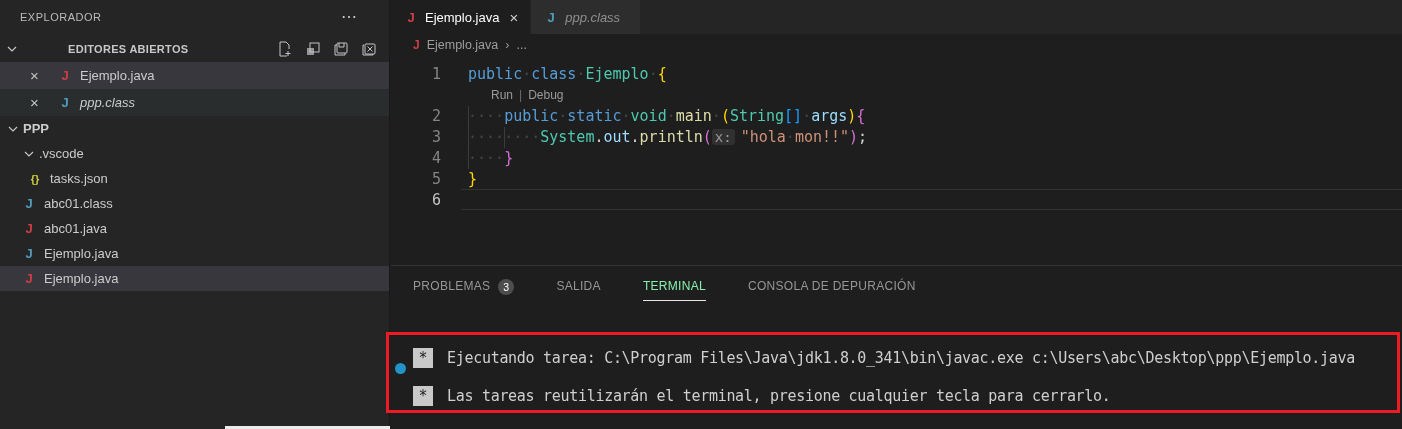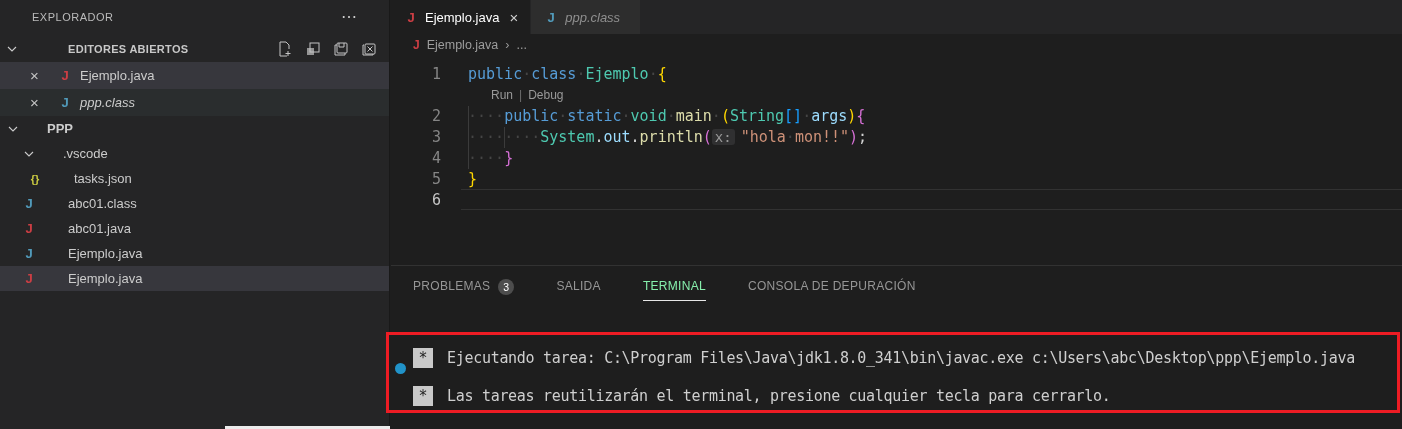"EXPLORADOR" .sb-title-row { margin-left: 12px -> none }
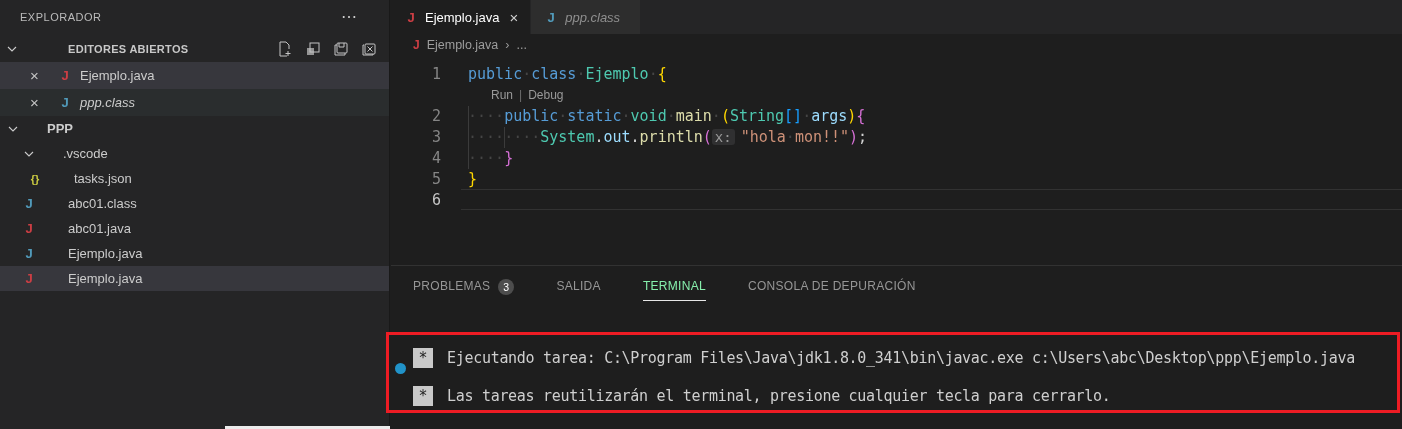"PPP" .row.tree { gap: 24px -> none }
